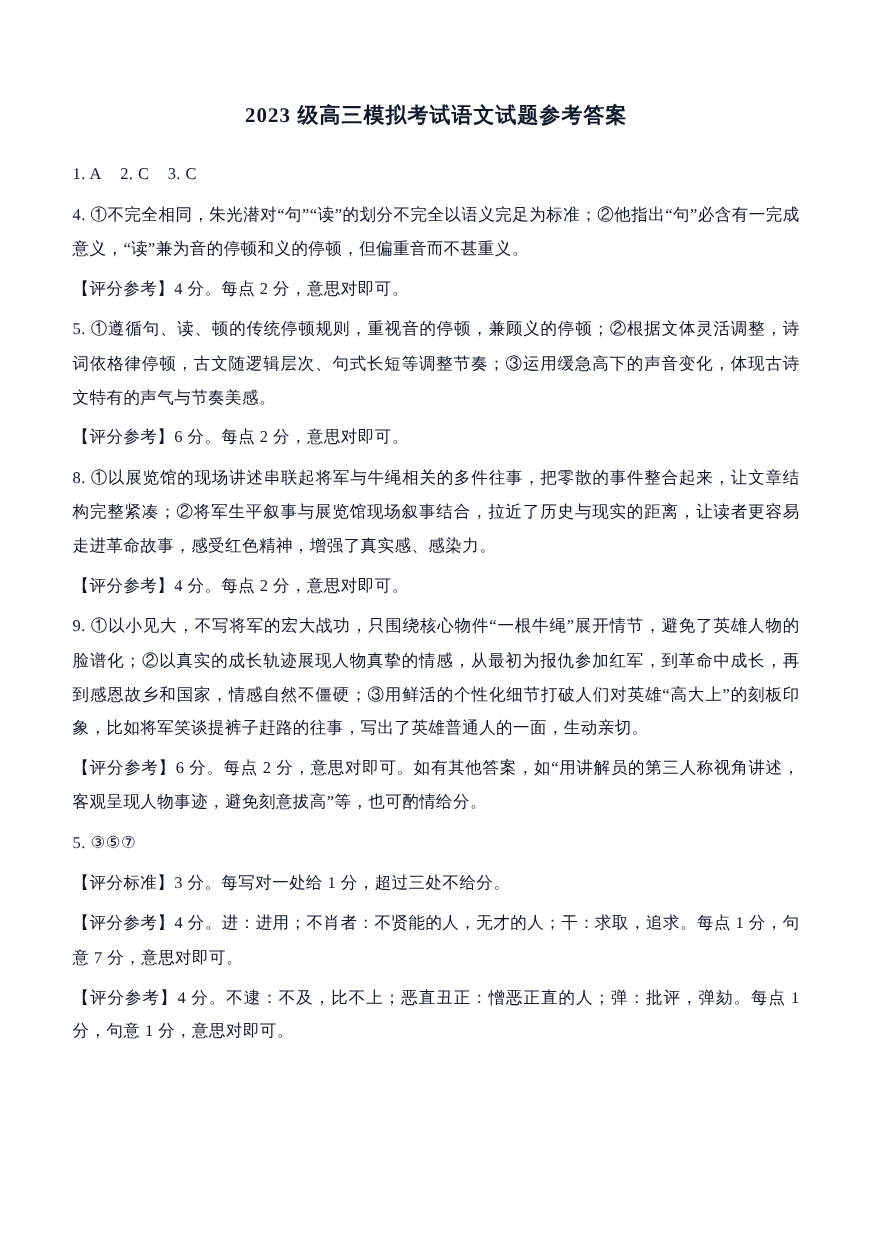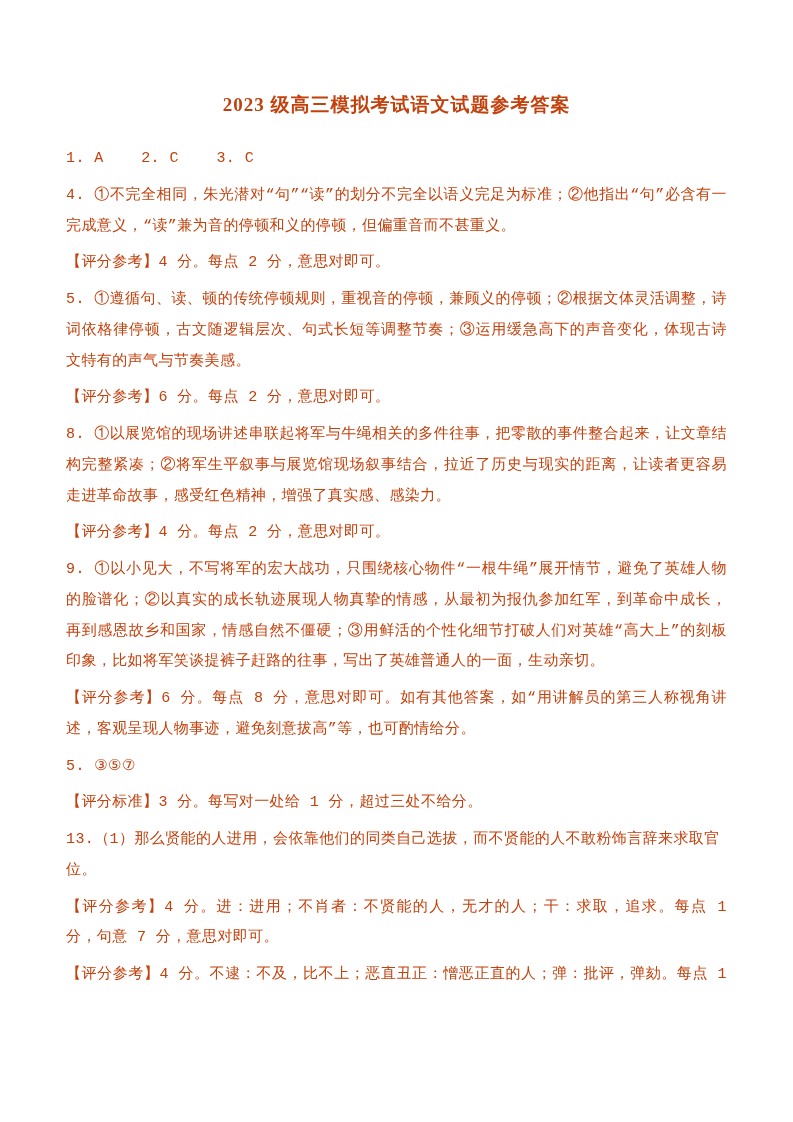"2023 级高三模拟考试语文试题参考答案" .page { color: #c2410c -> #0f172a }
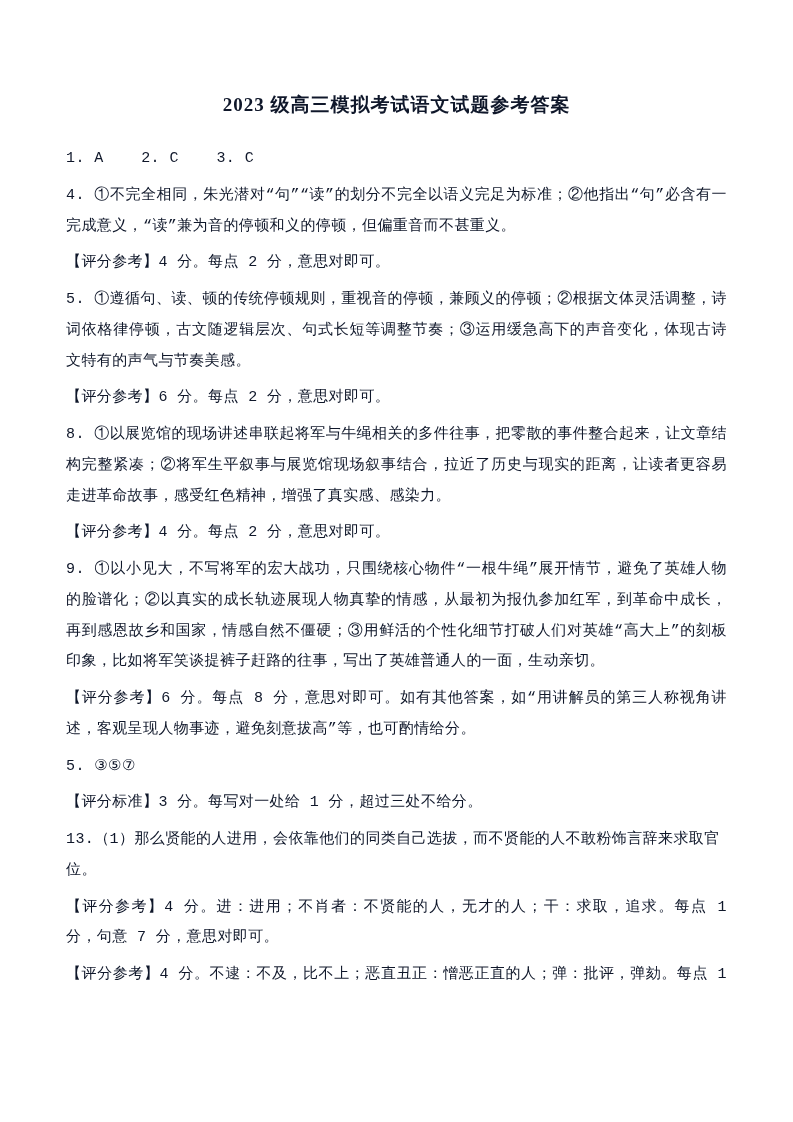"1. A 2. C 3." .para { font-family: Liberation Mono, monospace -> none }
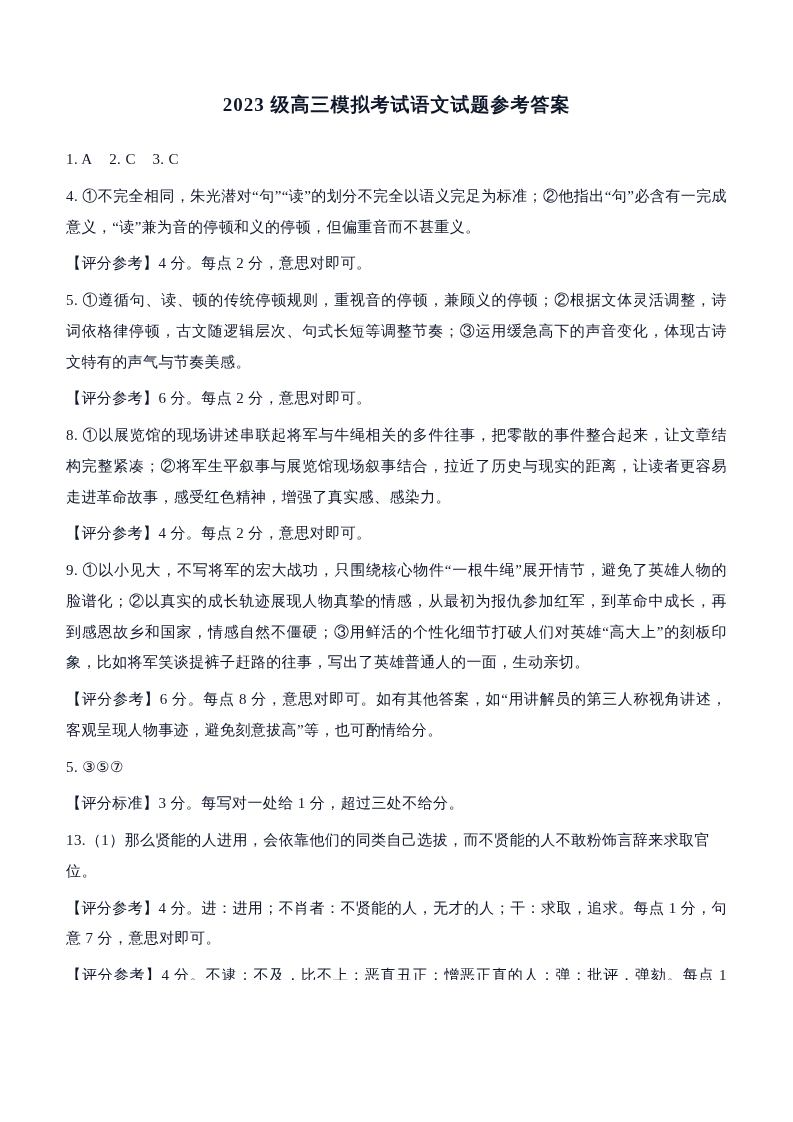"【评分参考】6 分。每点 8" p.para { text: 8 -> 2 }
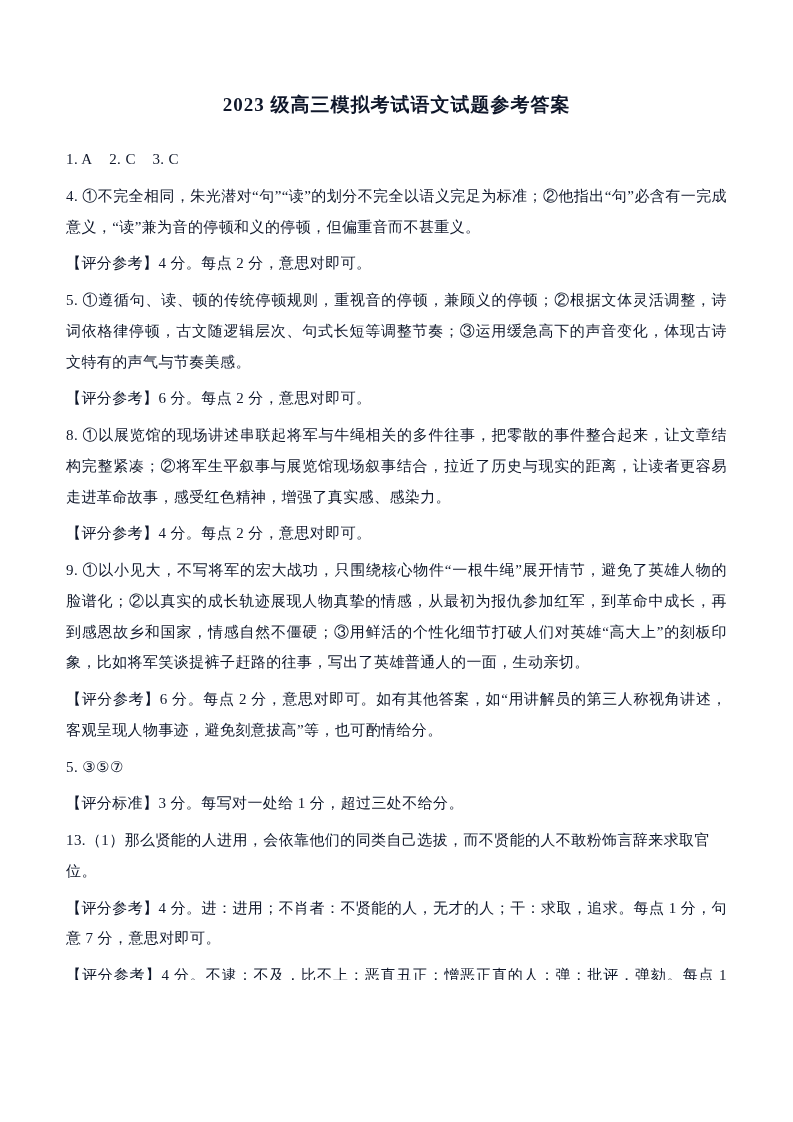"13.（1）那么贤能的人进用，会依靠他们的同类自己选拔，而不贤能的人不敢粉饰言辞" p.para { html: <p>13.（1）那么贤能的人进用，会依靠他们的同类自己选拔，而不贤能的人不敢粉饰言辞来求取官位。</p> -> none }
